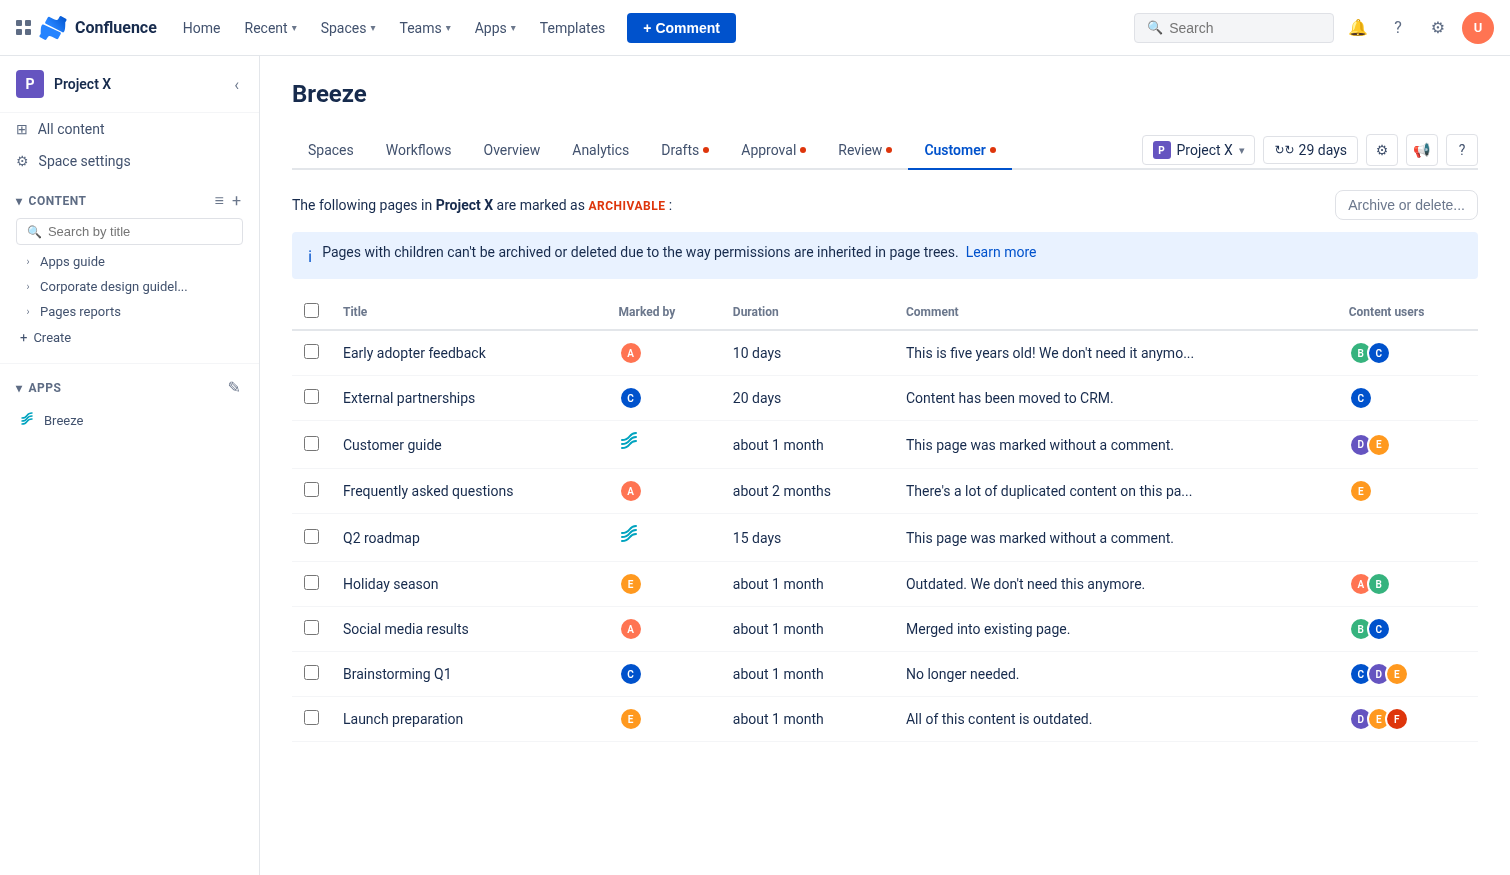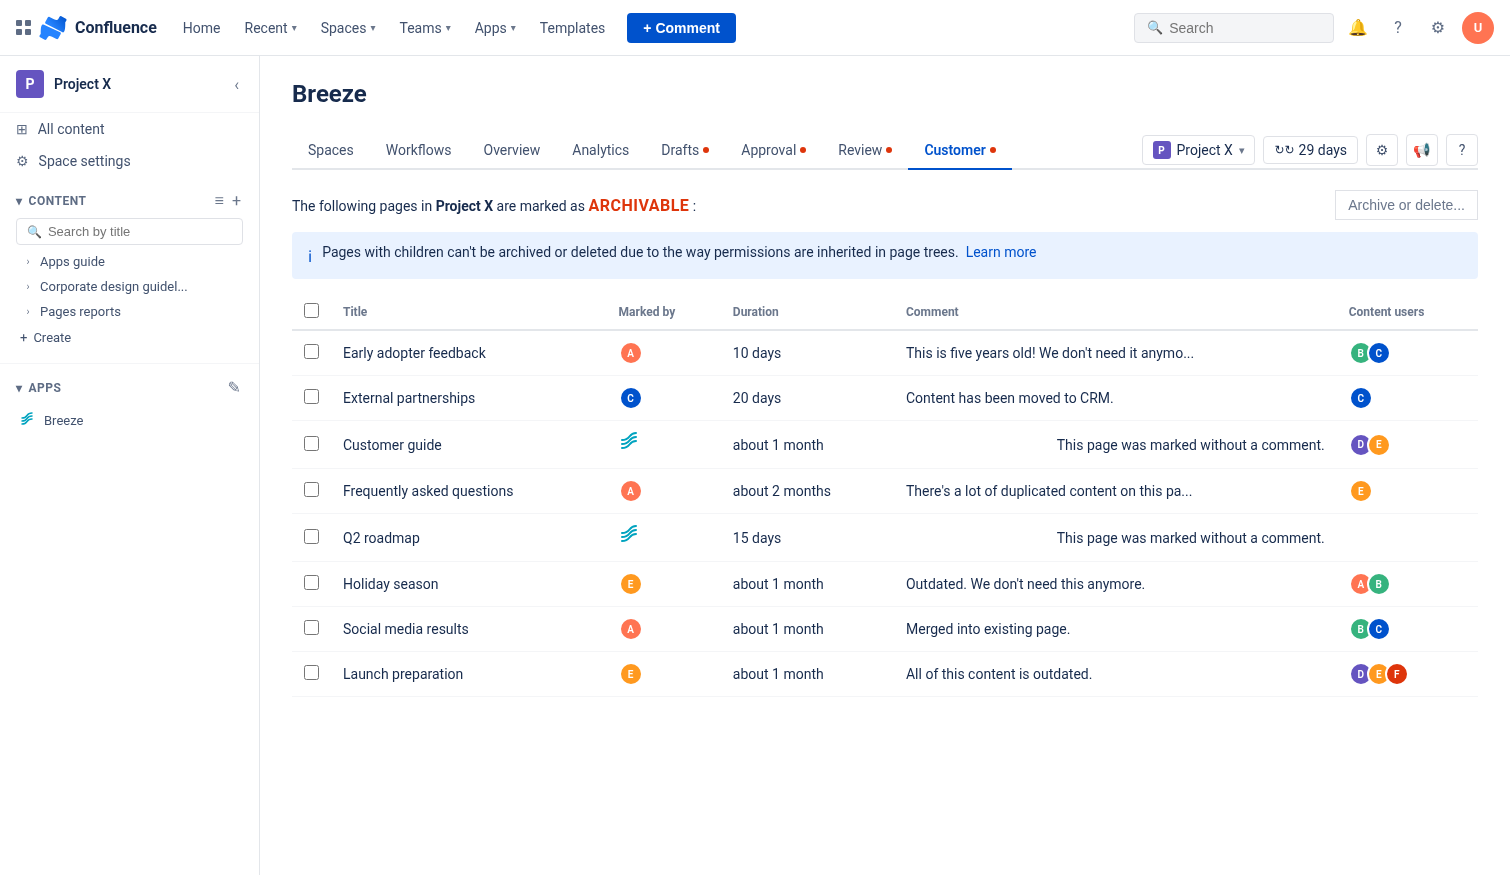"ARCHIVABLE" .archivable-badge { font-size: 16px -> 12px }
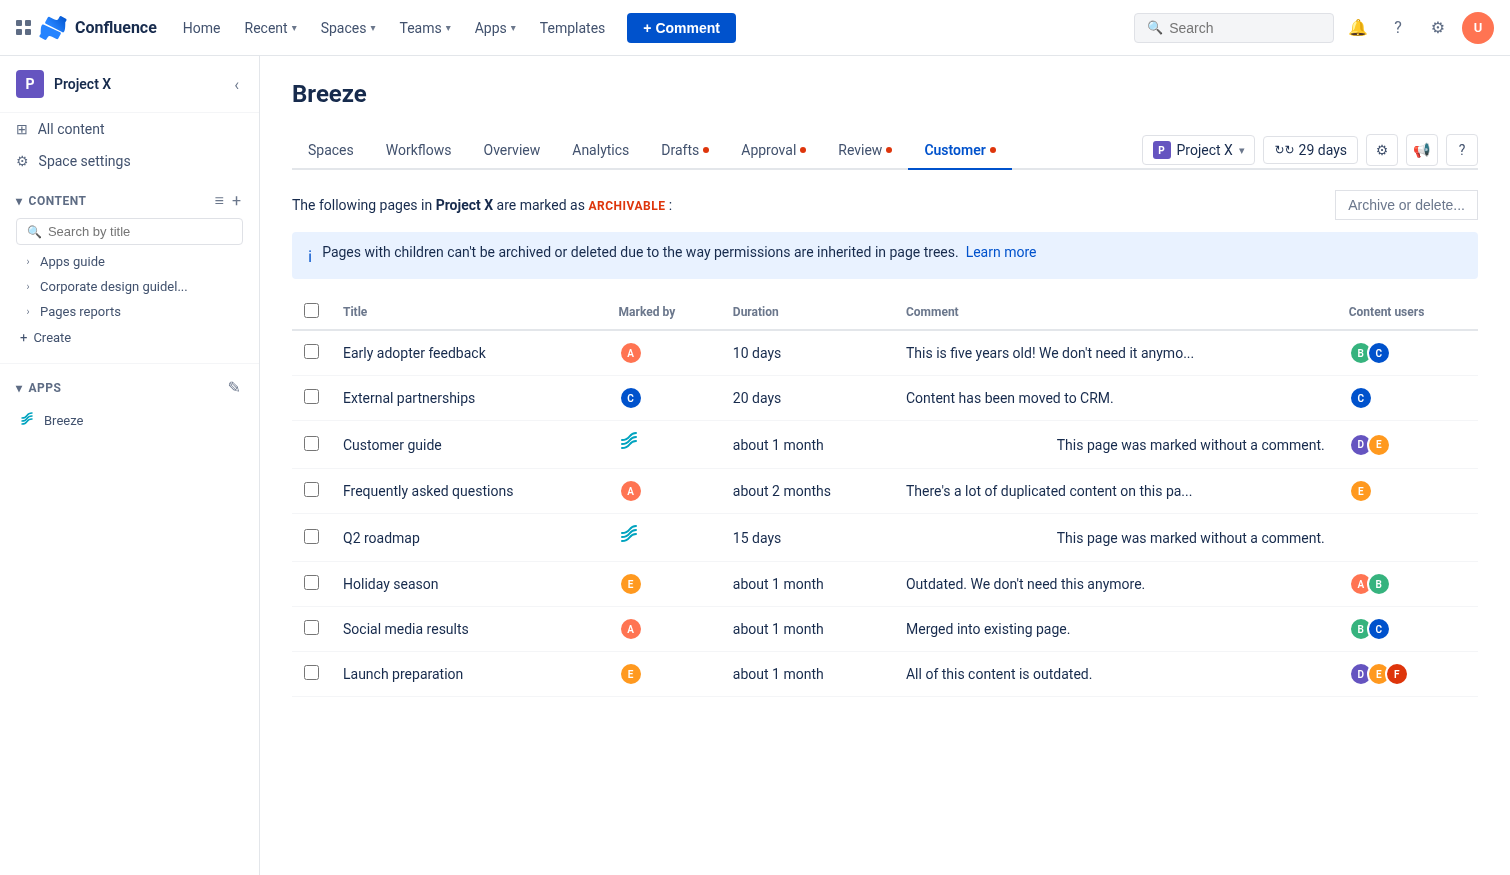"Archive or delete..." .archive-btn { border-radius: 0 -> 8px }
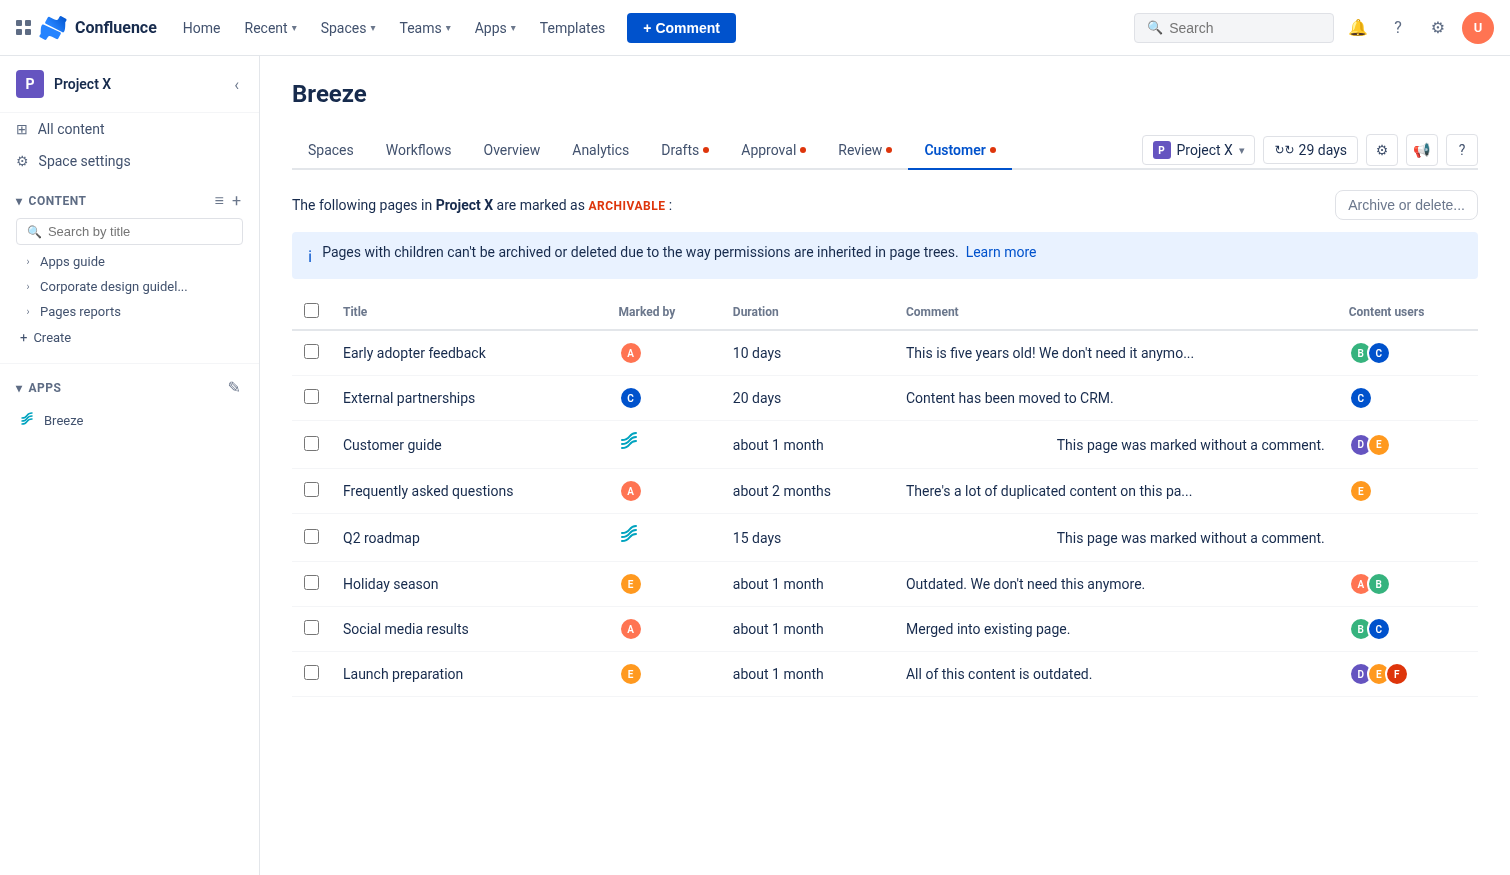"This page was marked without" .comment-gray { text-align: right -> none }
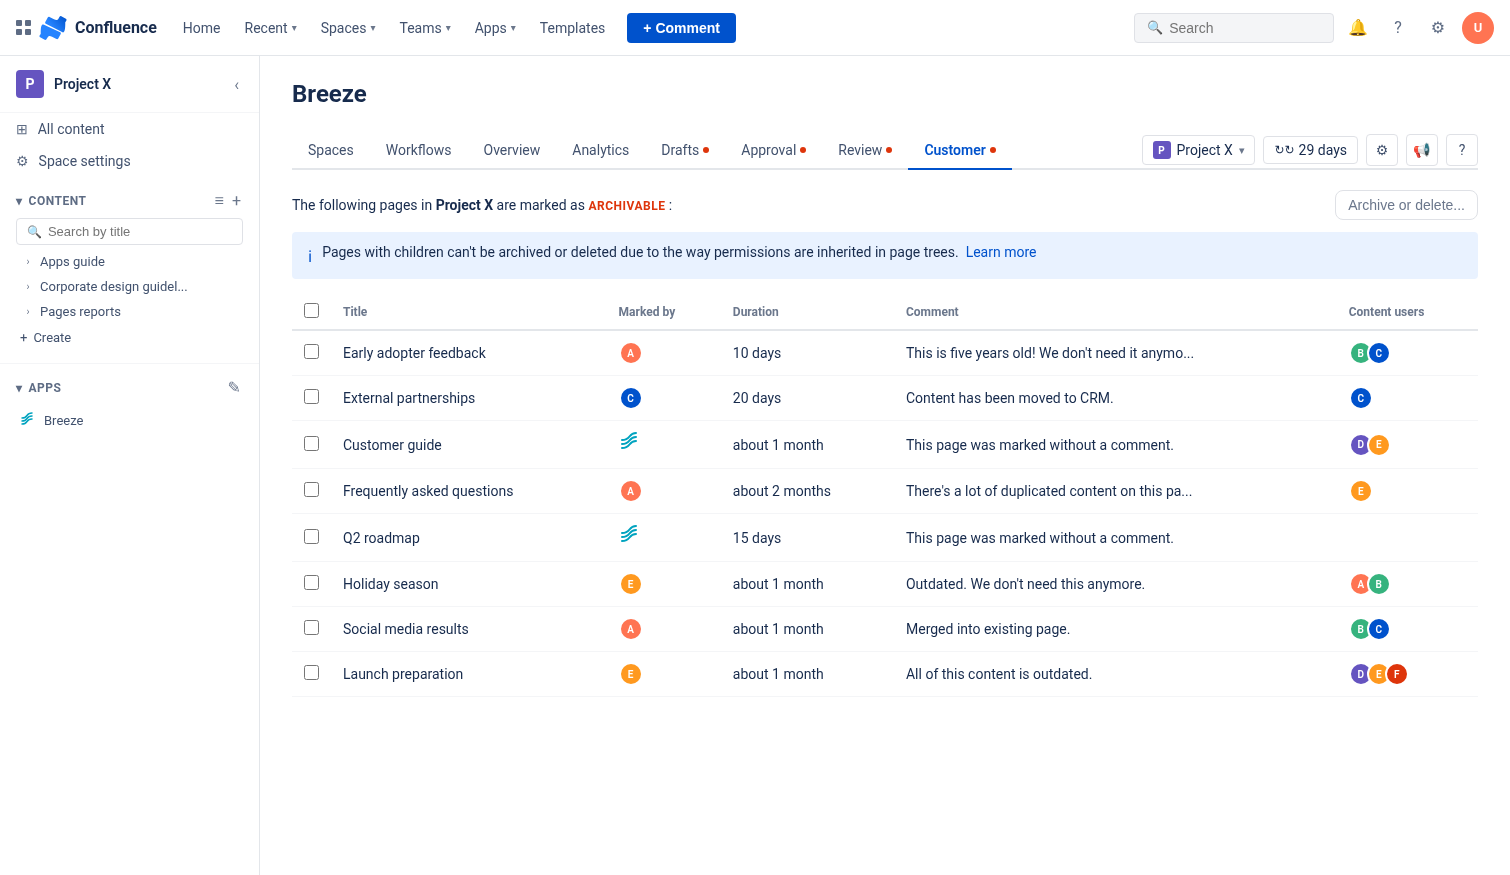"Brainstorming Q1" tr { html: none -> <tr> <td><input></td> <td>Brainstorming Q1</td> <td> <div> <div>C</div> </div> </td> <td>about 1 month</td> <td>No longer needed.</td> <td> <div> <div>C</div> <div>D</div> <div>E</div> </div> </td> </tr> }
